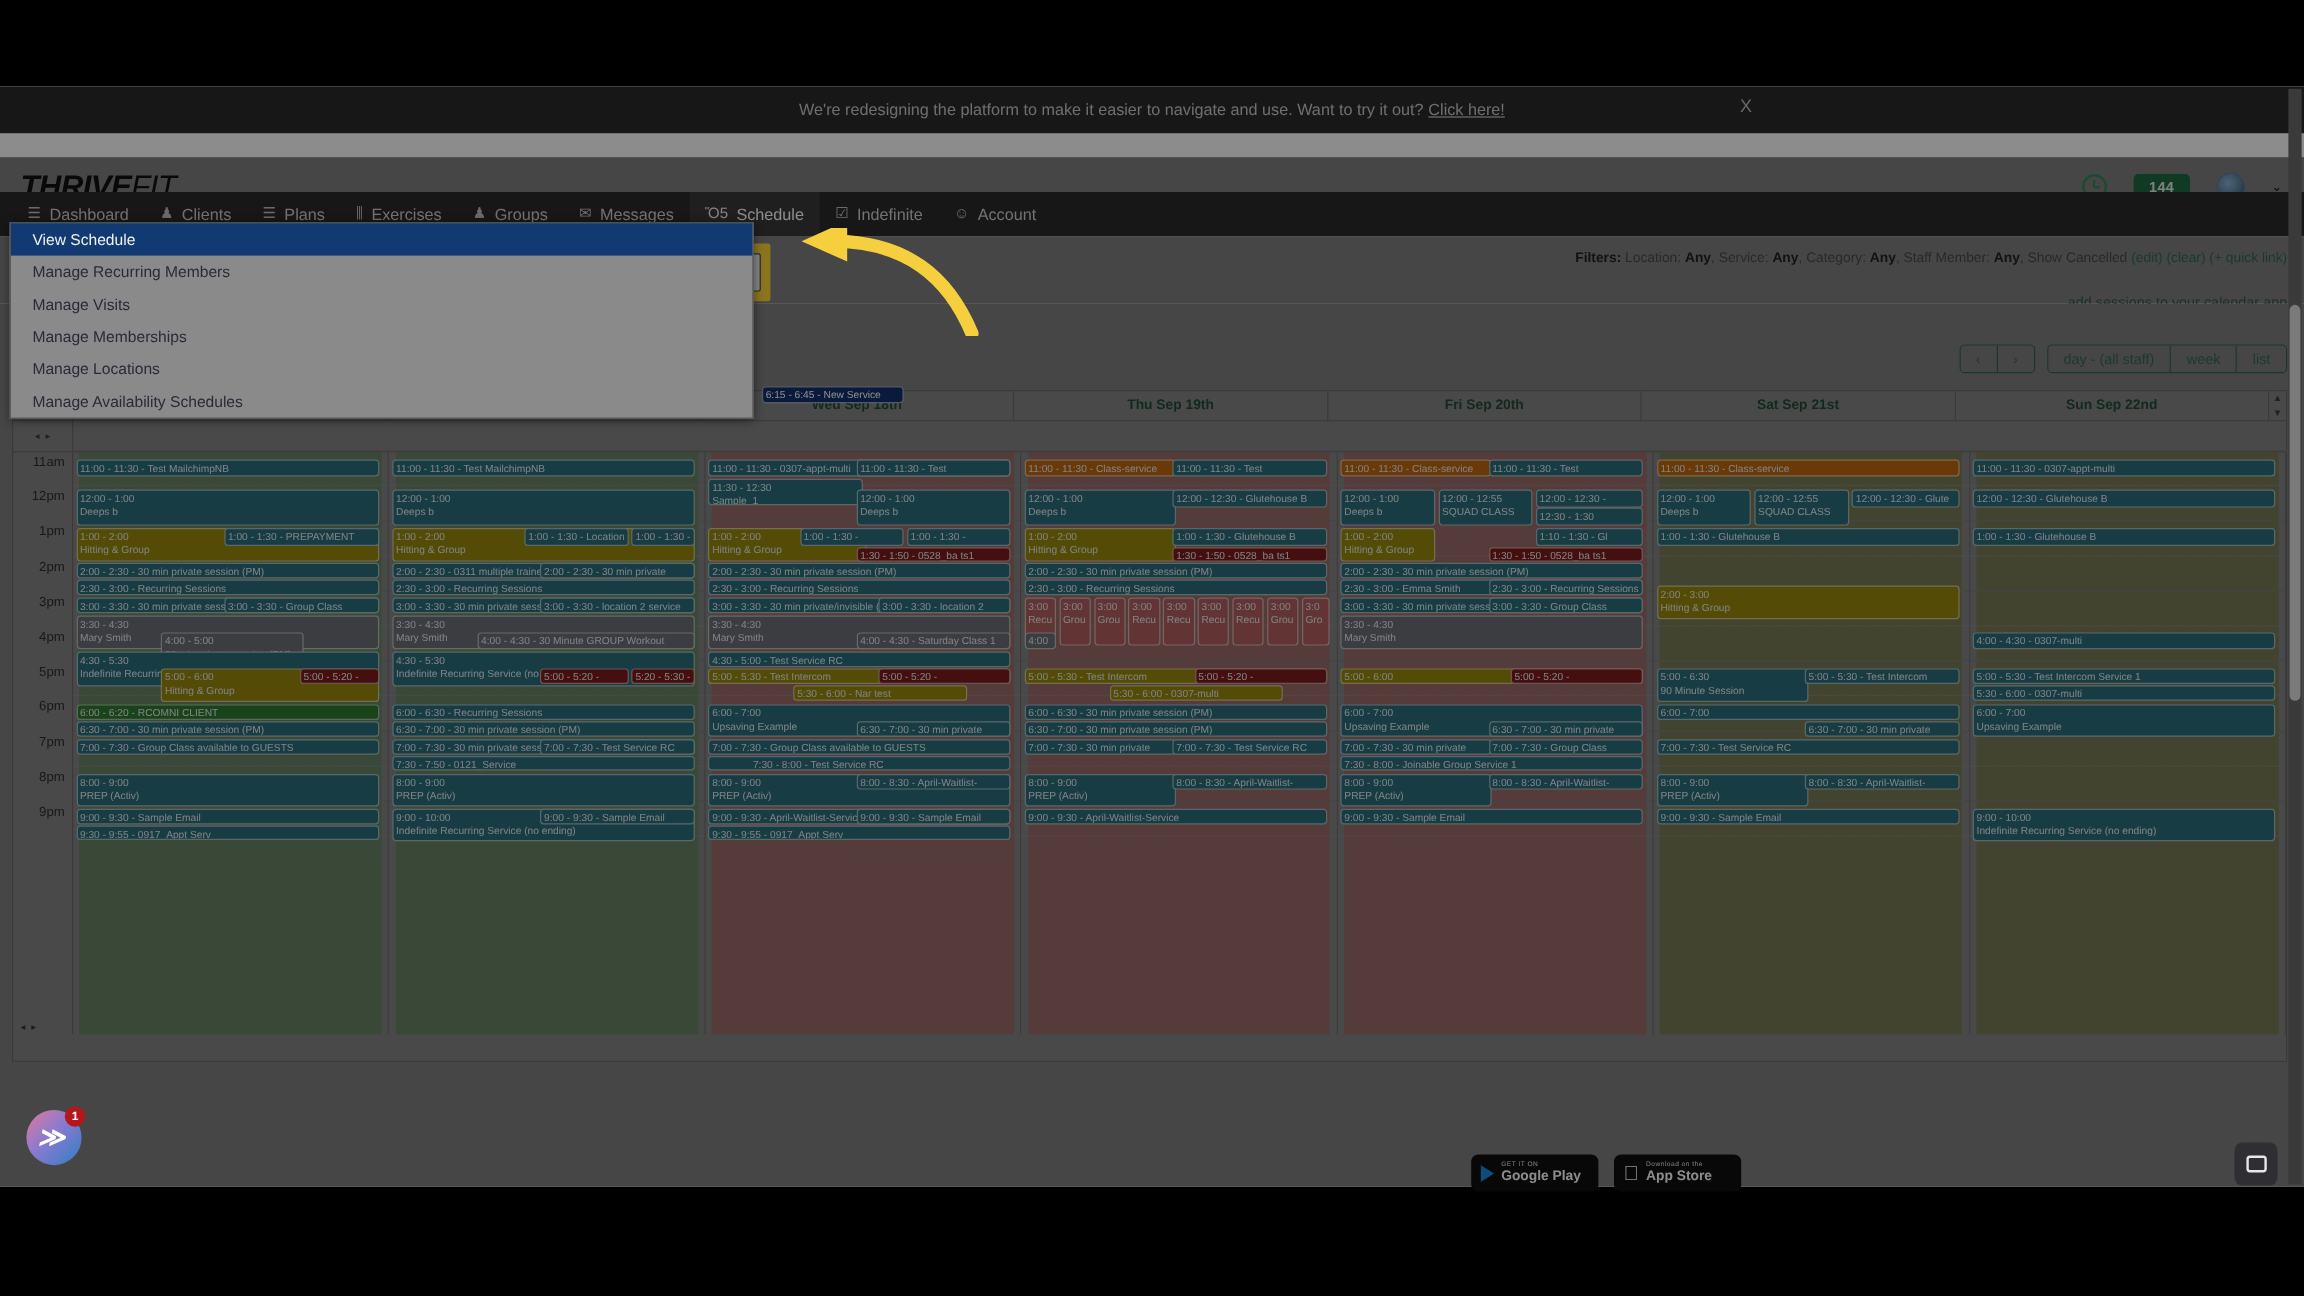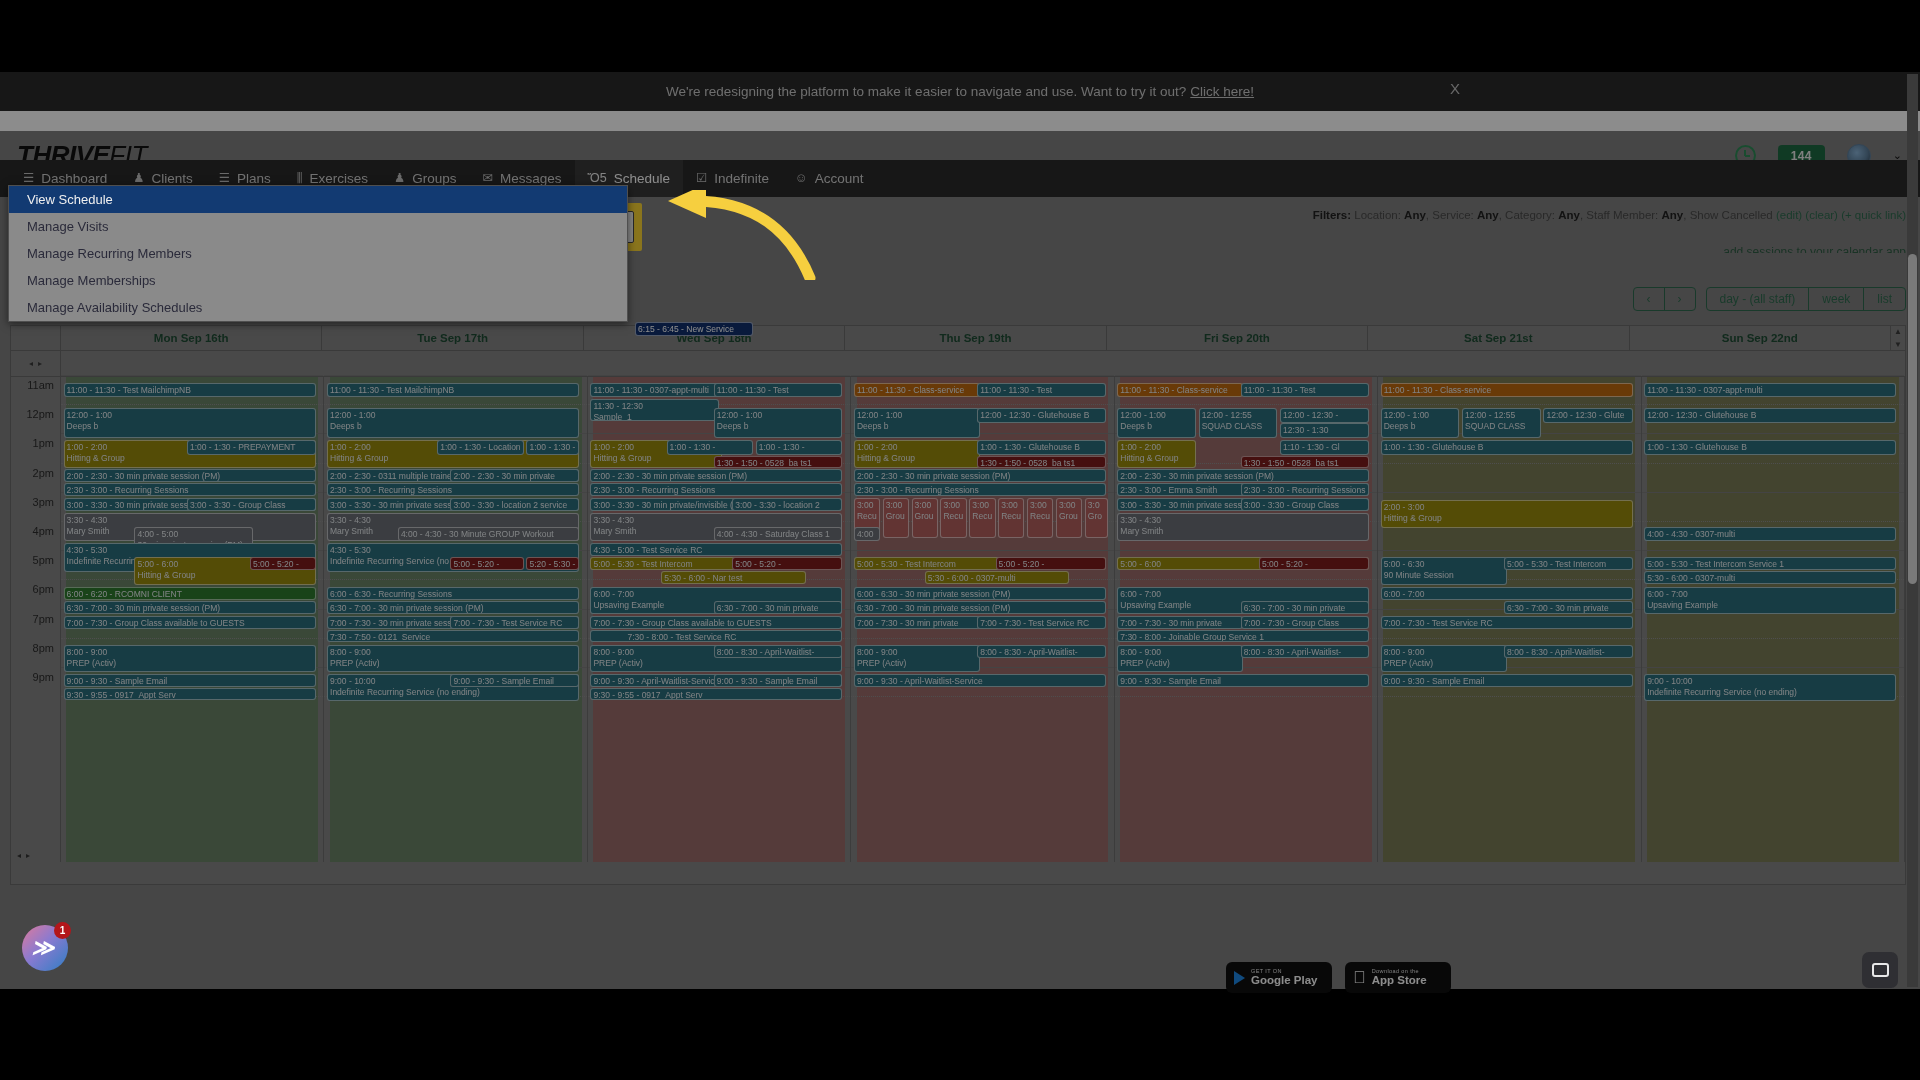"Manage Visits" div.dd-item { order: before "Manage Recurring Members" -> after "Manage Recurring Members" }
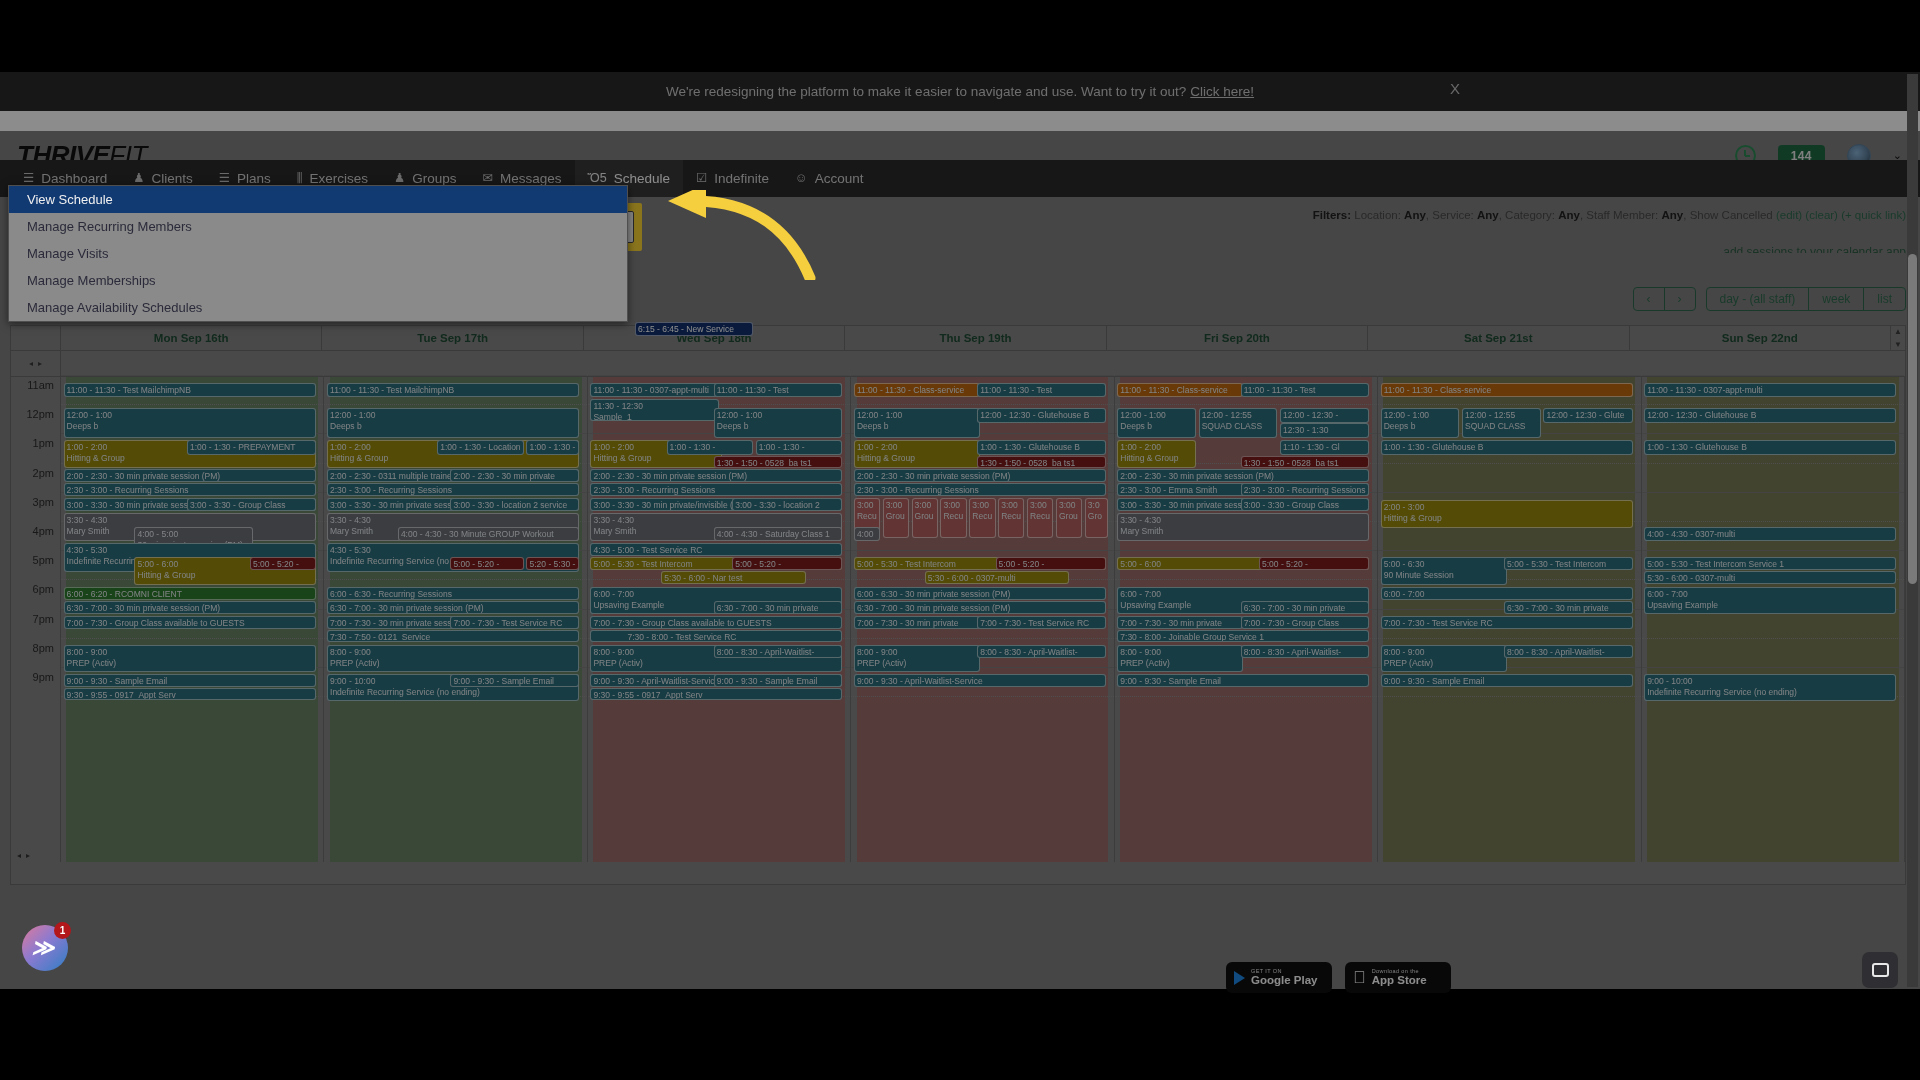"Manage Locations" div.dd-item { html: none -> <div>Manage Locations</div> }
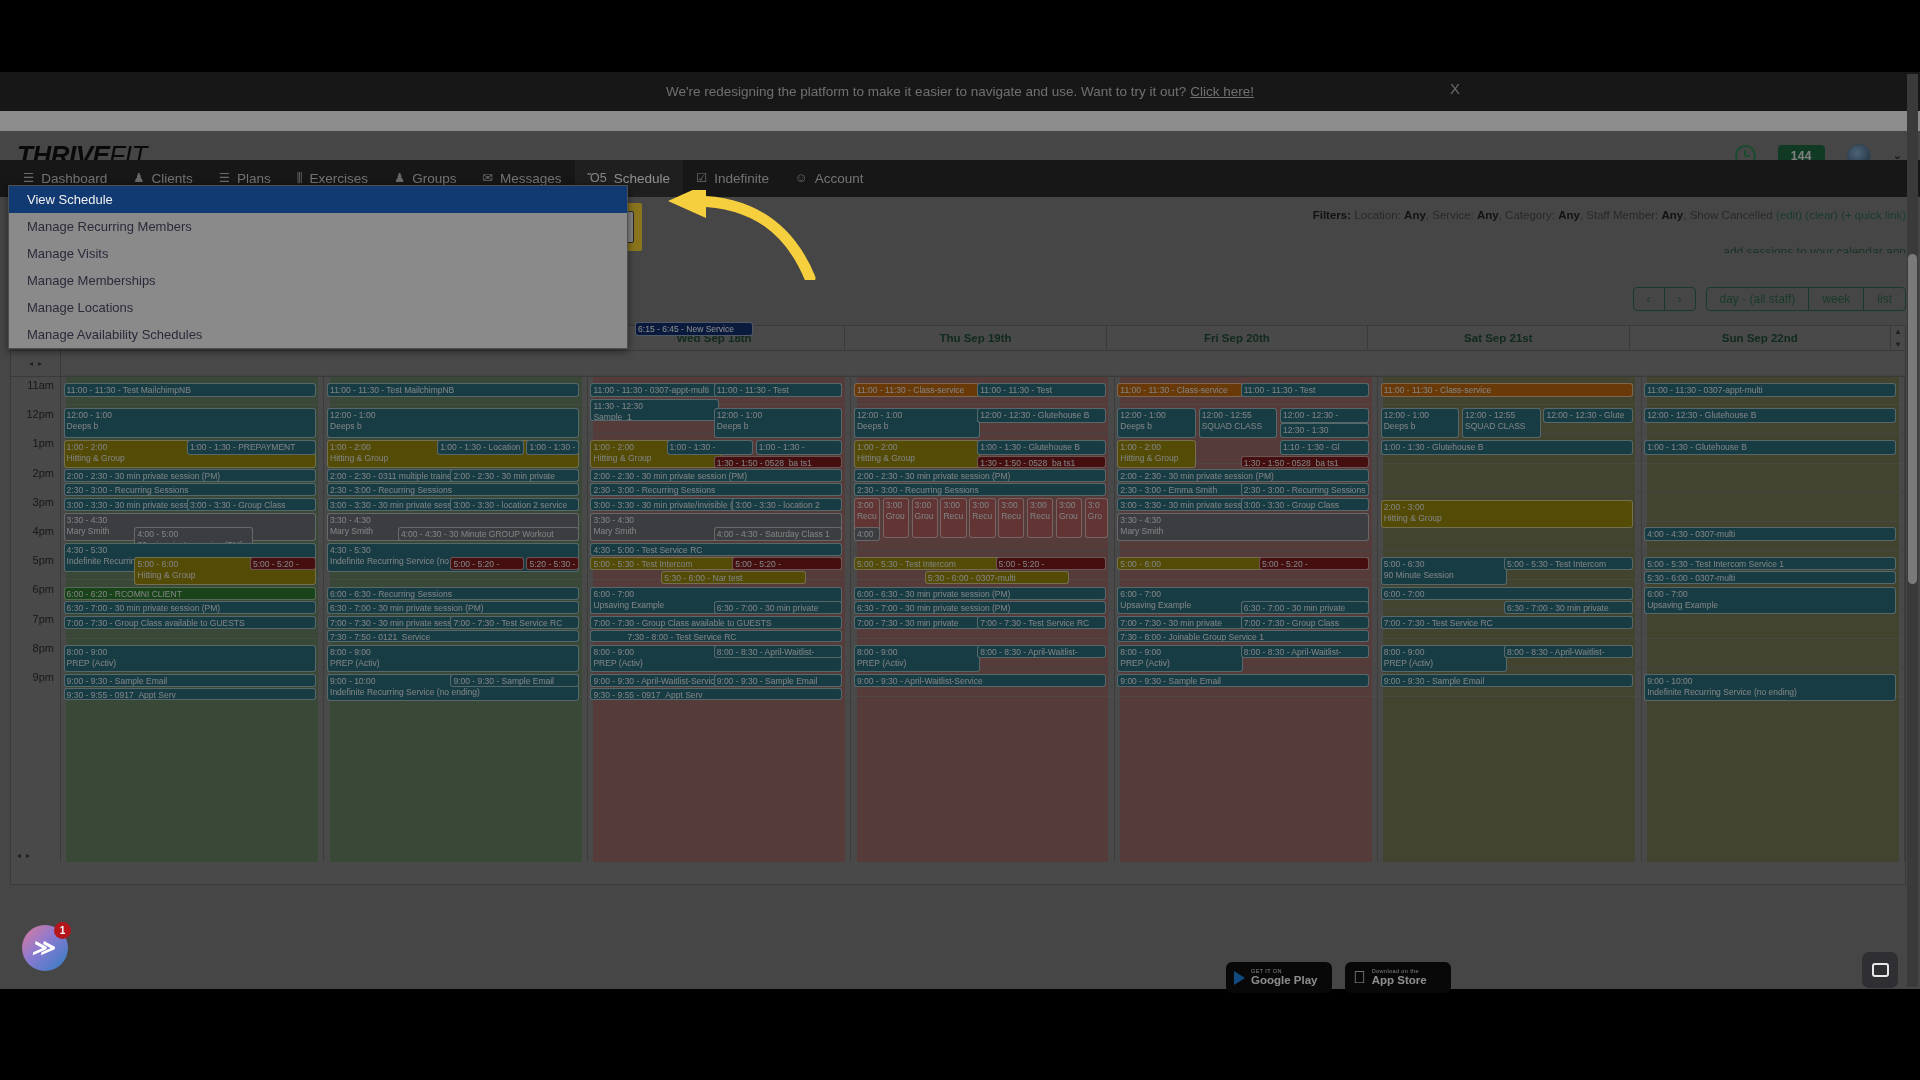"2:00 - 3:00" div.ev { top: 123px -> 111px }
